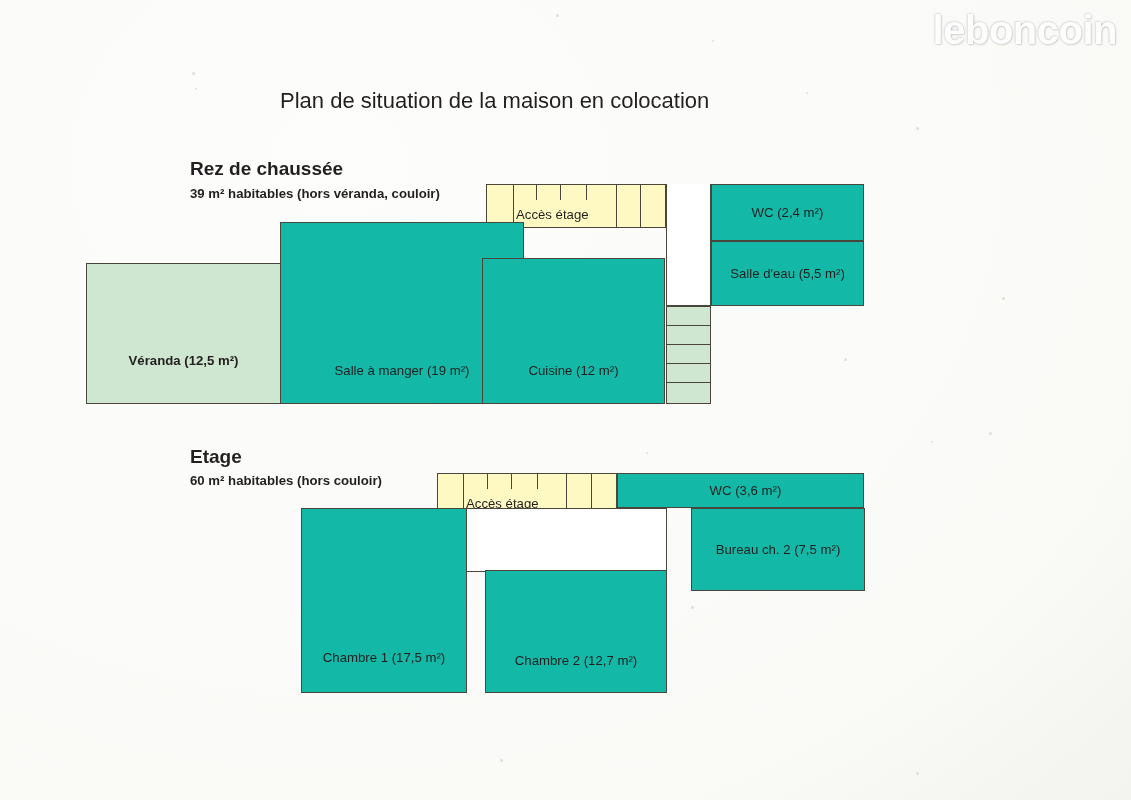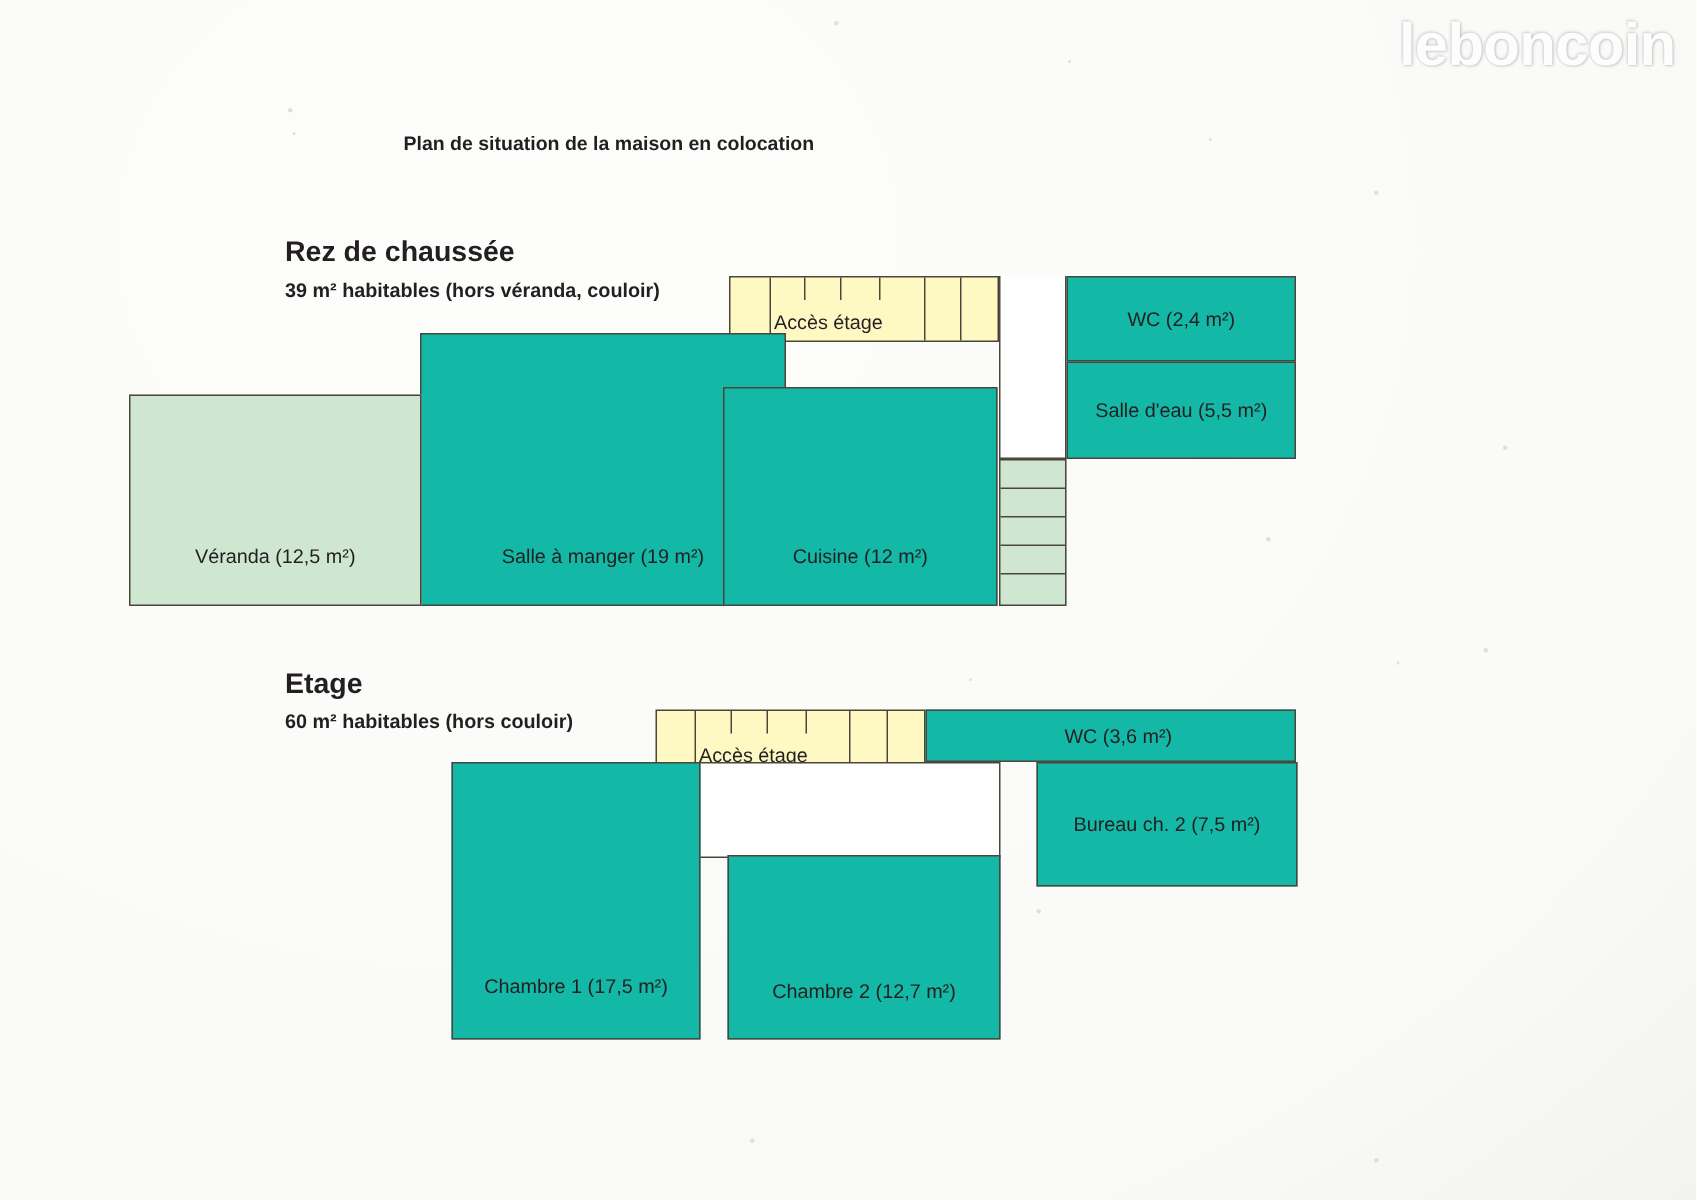"Plan de situation de la" #plan-title { font-size: 13px -> 22px; font-weight: bold -> normal; left: 269px -> 280px }
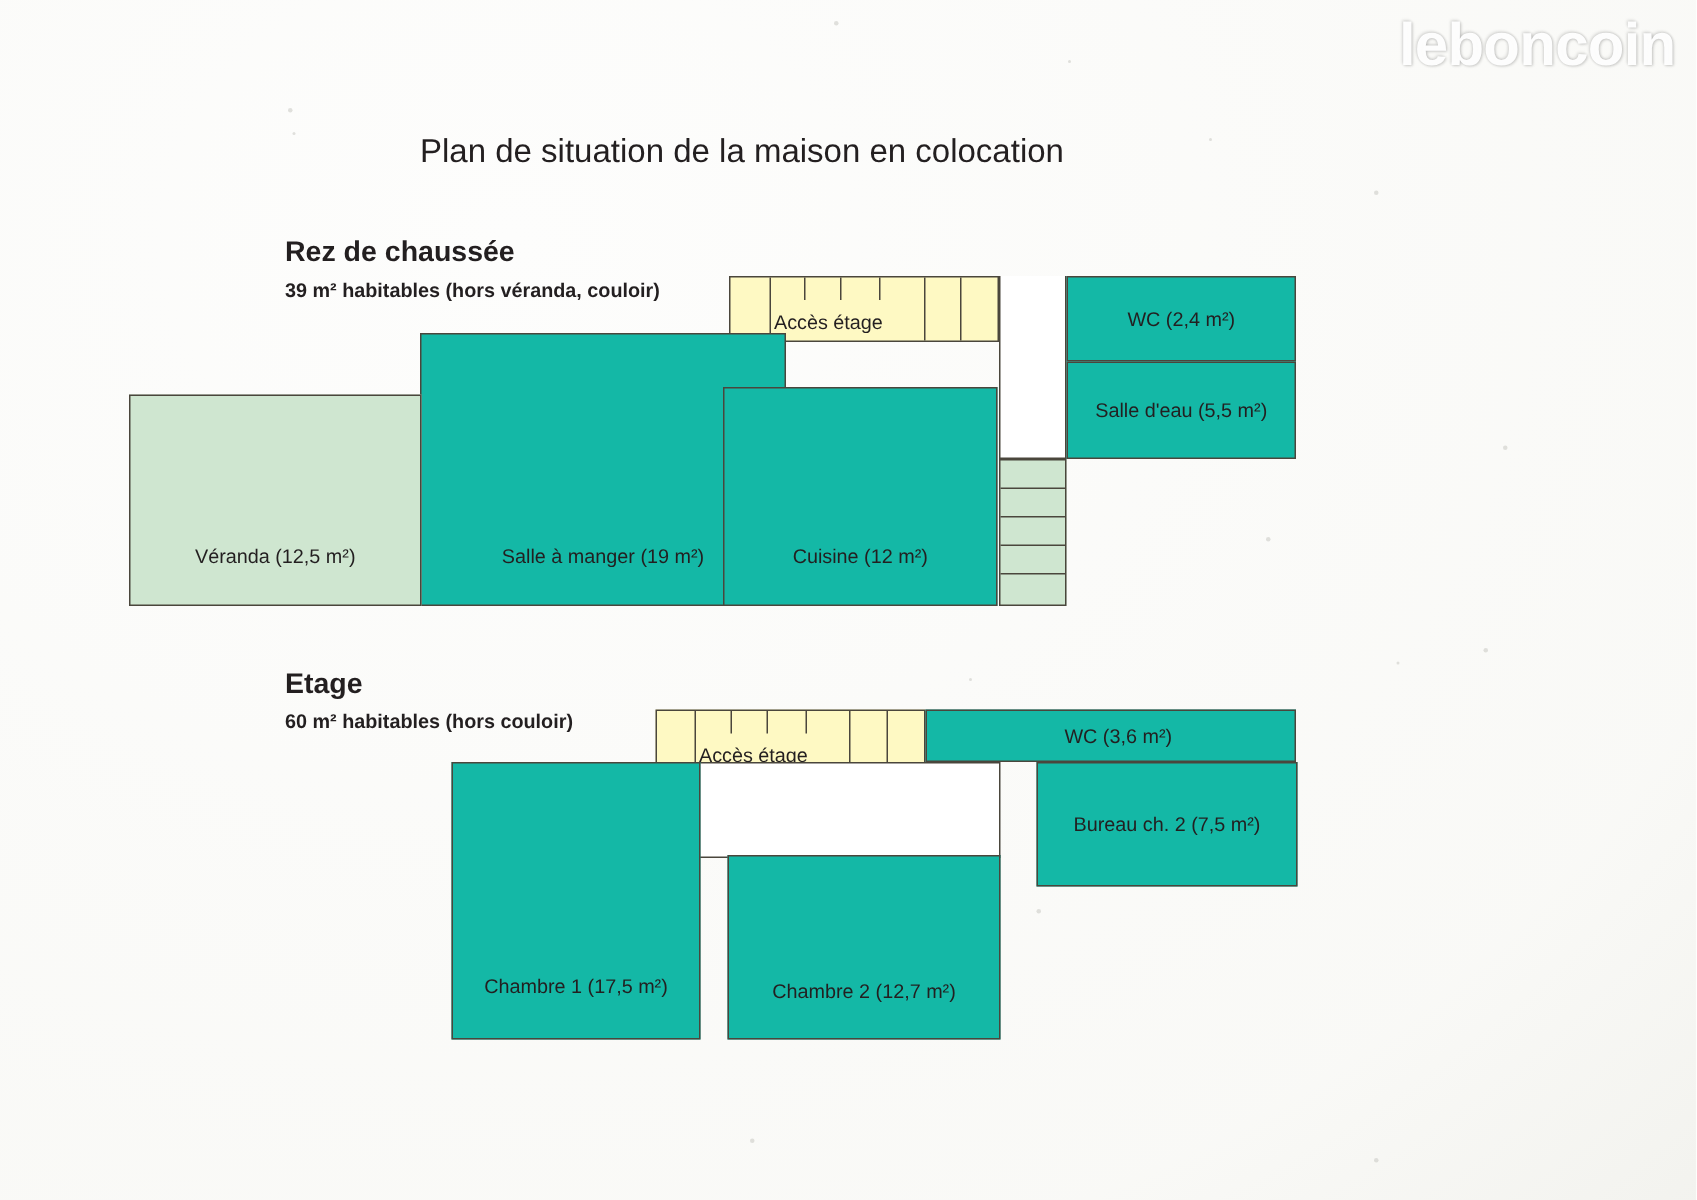"Véranda (12,5 m²)" span.label { font-weight: none -> bold; padding-bottom: 26px -> 36px }
